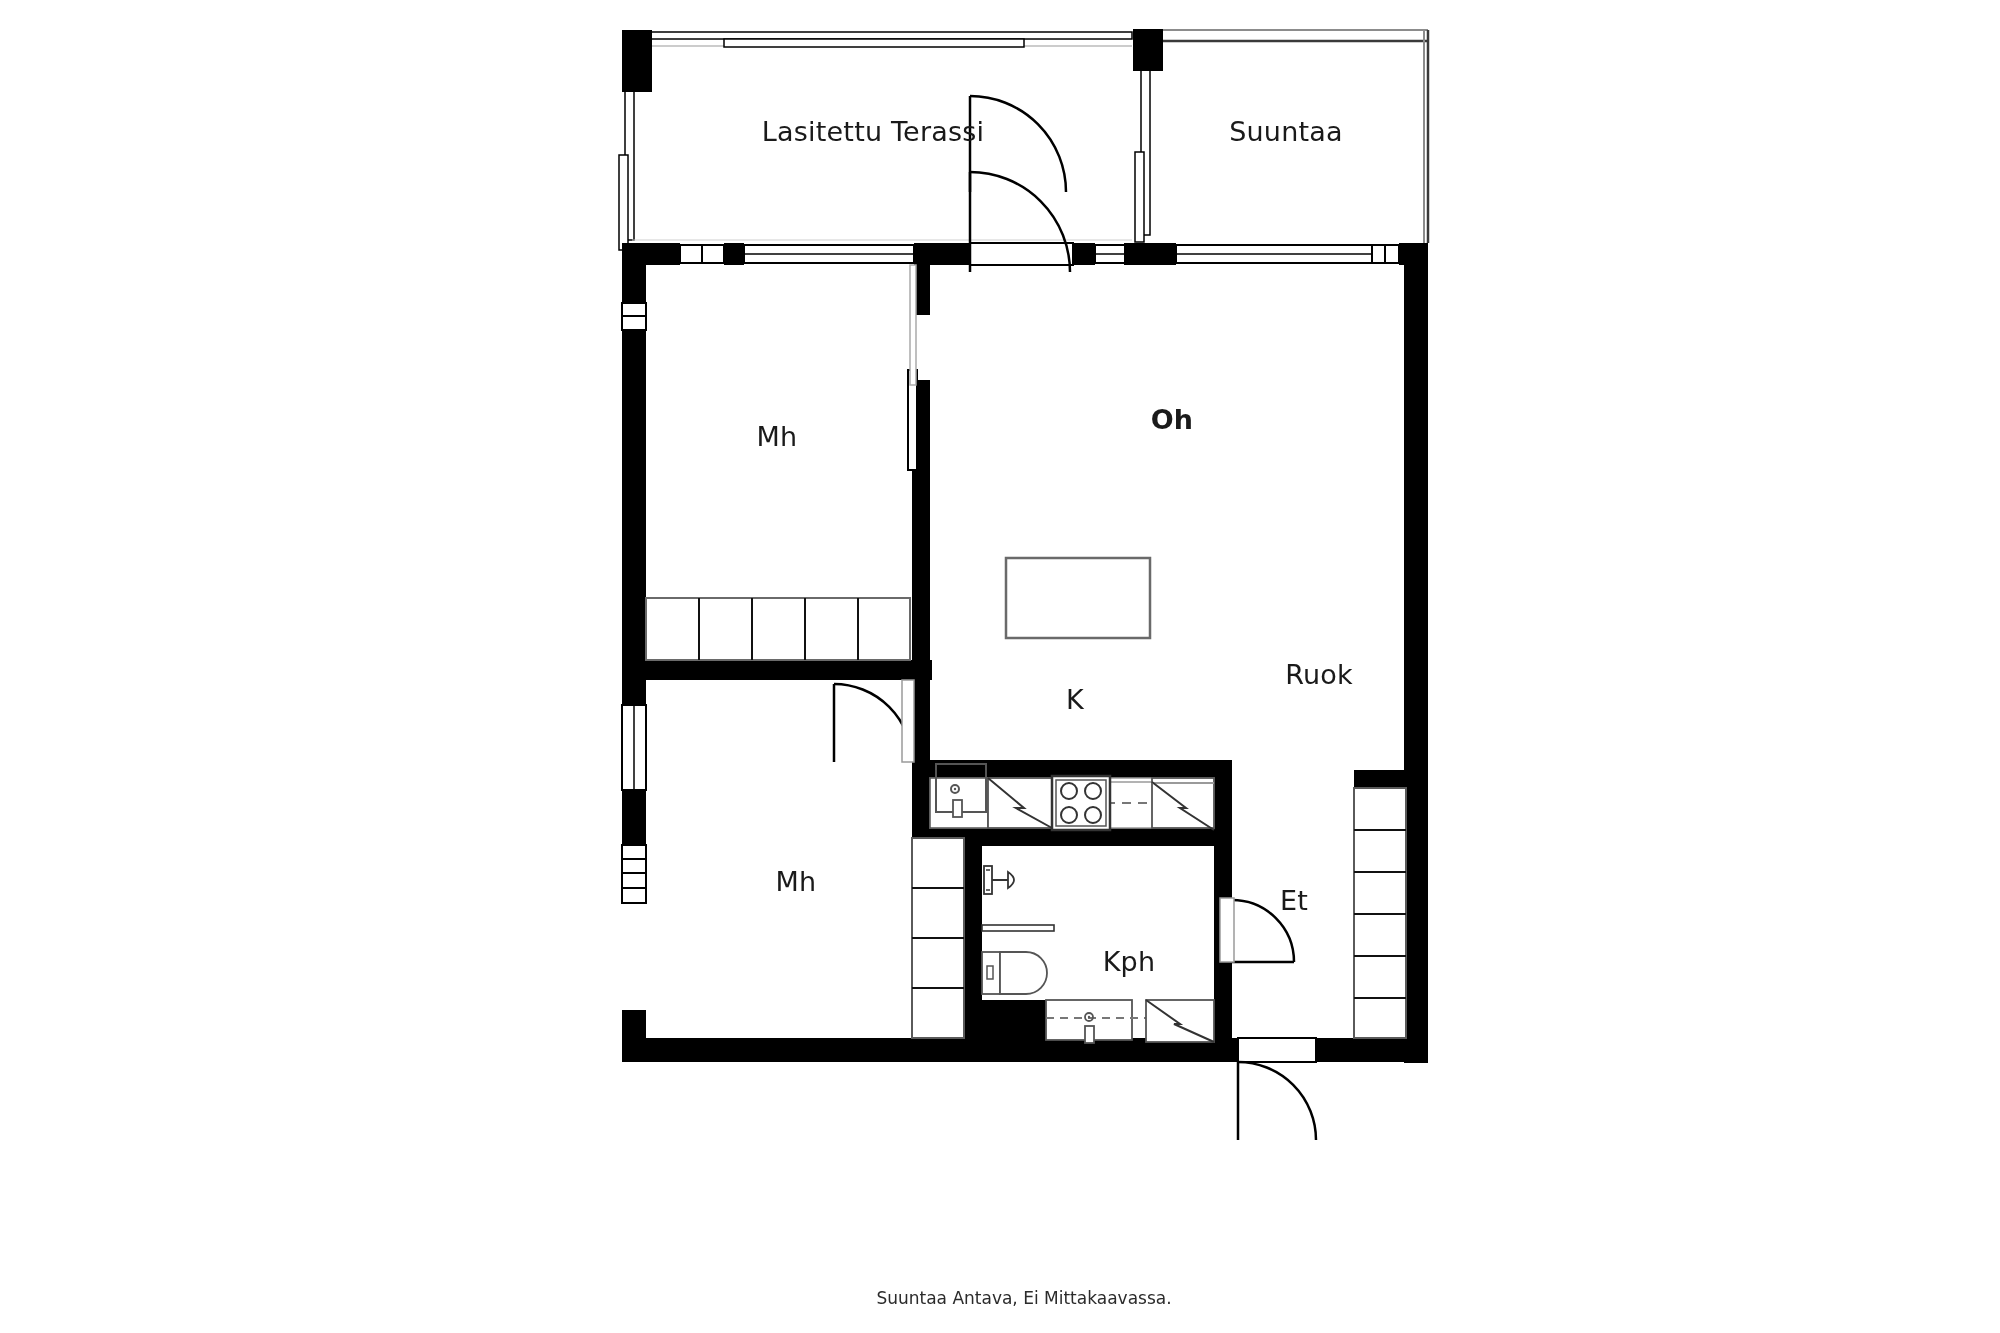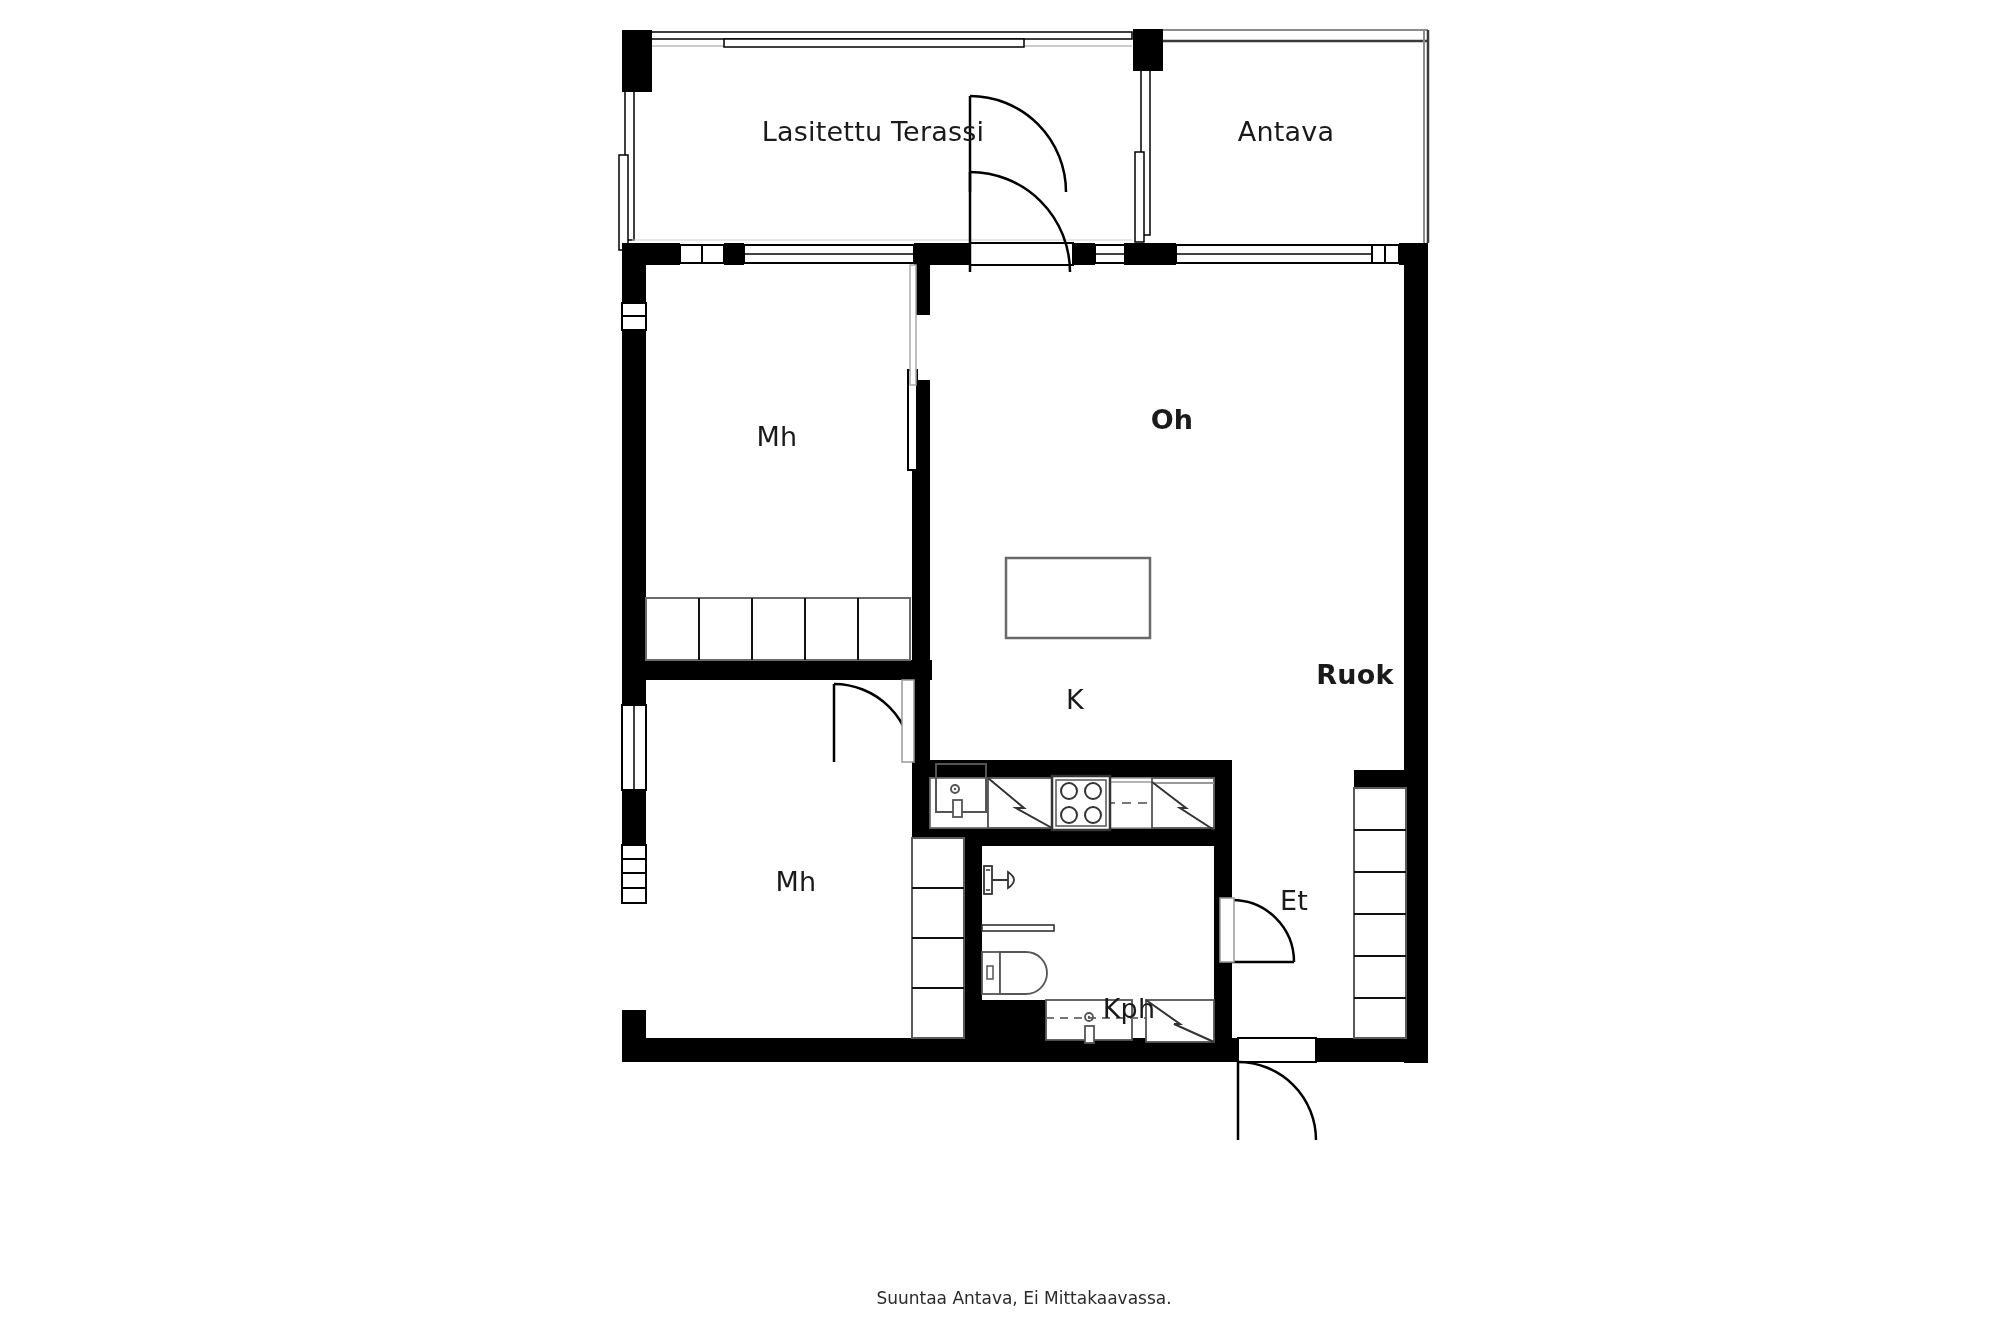"Antava" div.room-label { text: Antava -> Suuntaa }
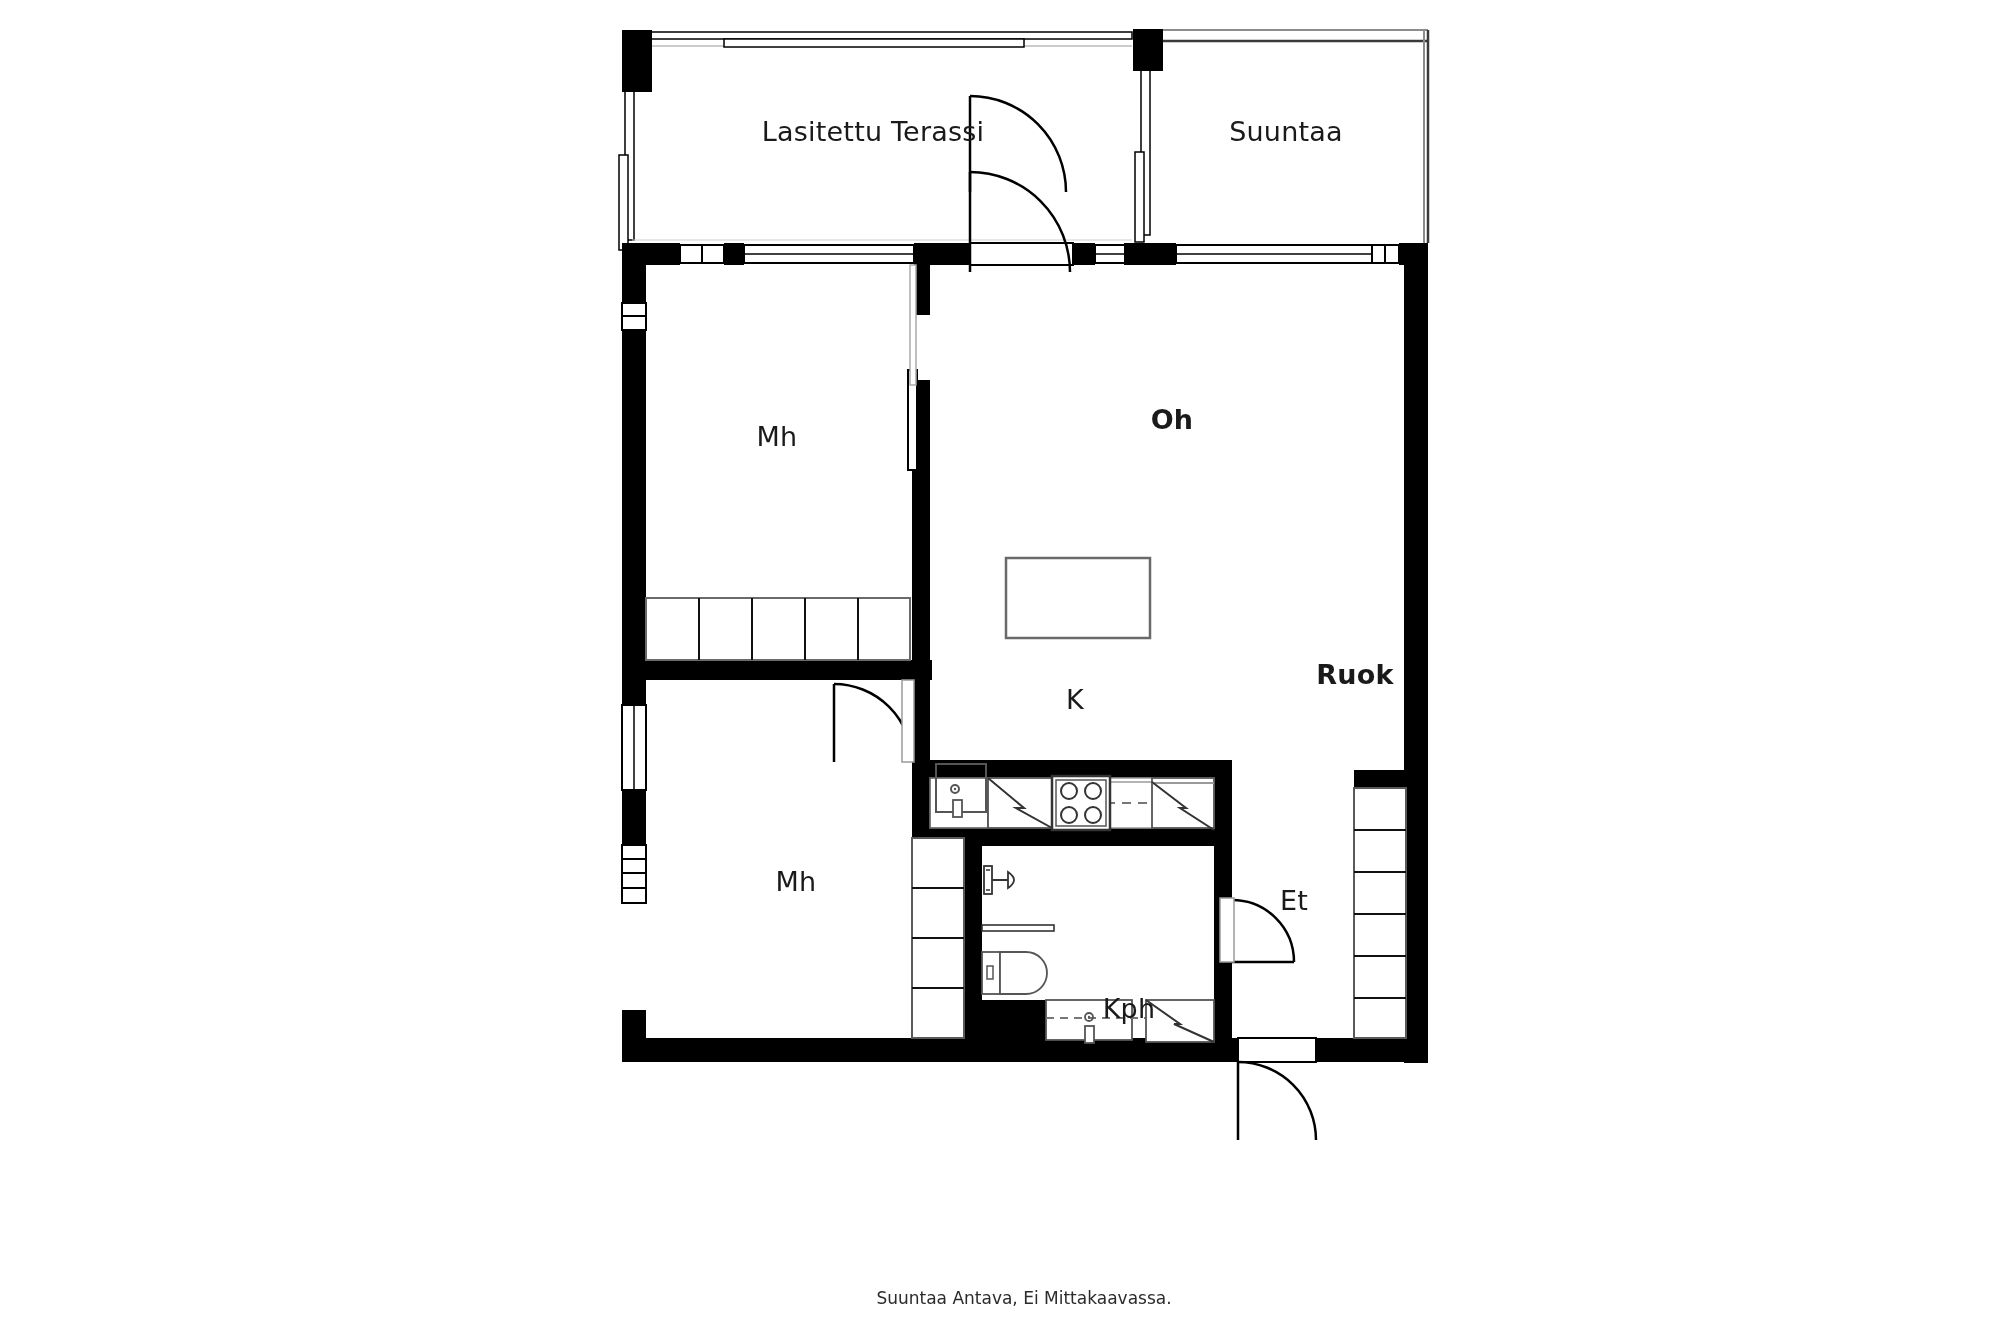"Ruok" div.room-label { font-weight: bold -> none; left: 1331px -> 1295px }
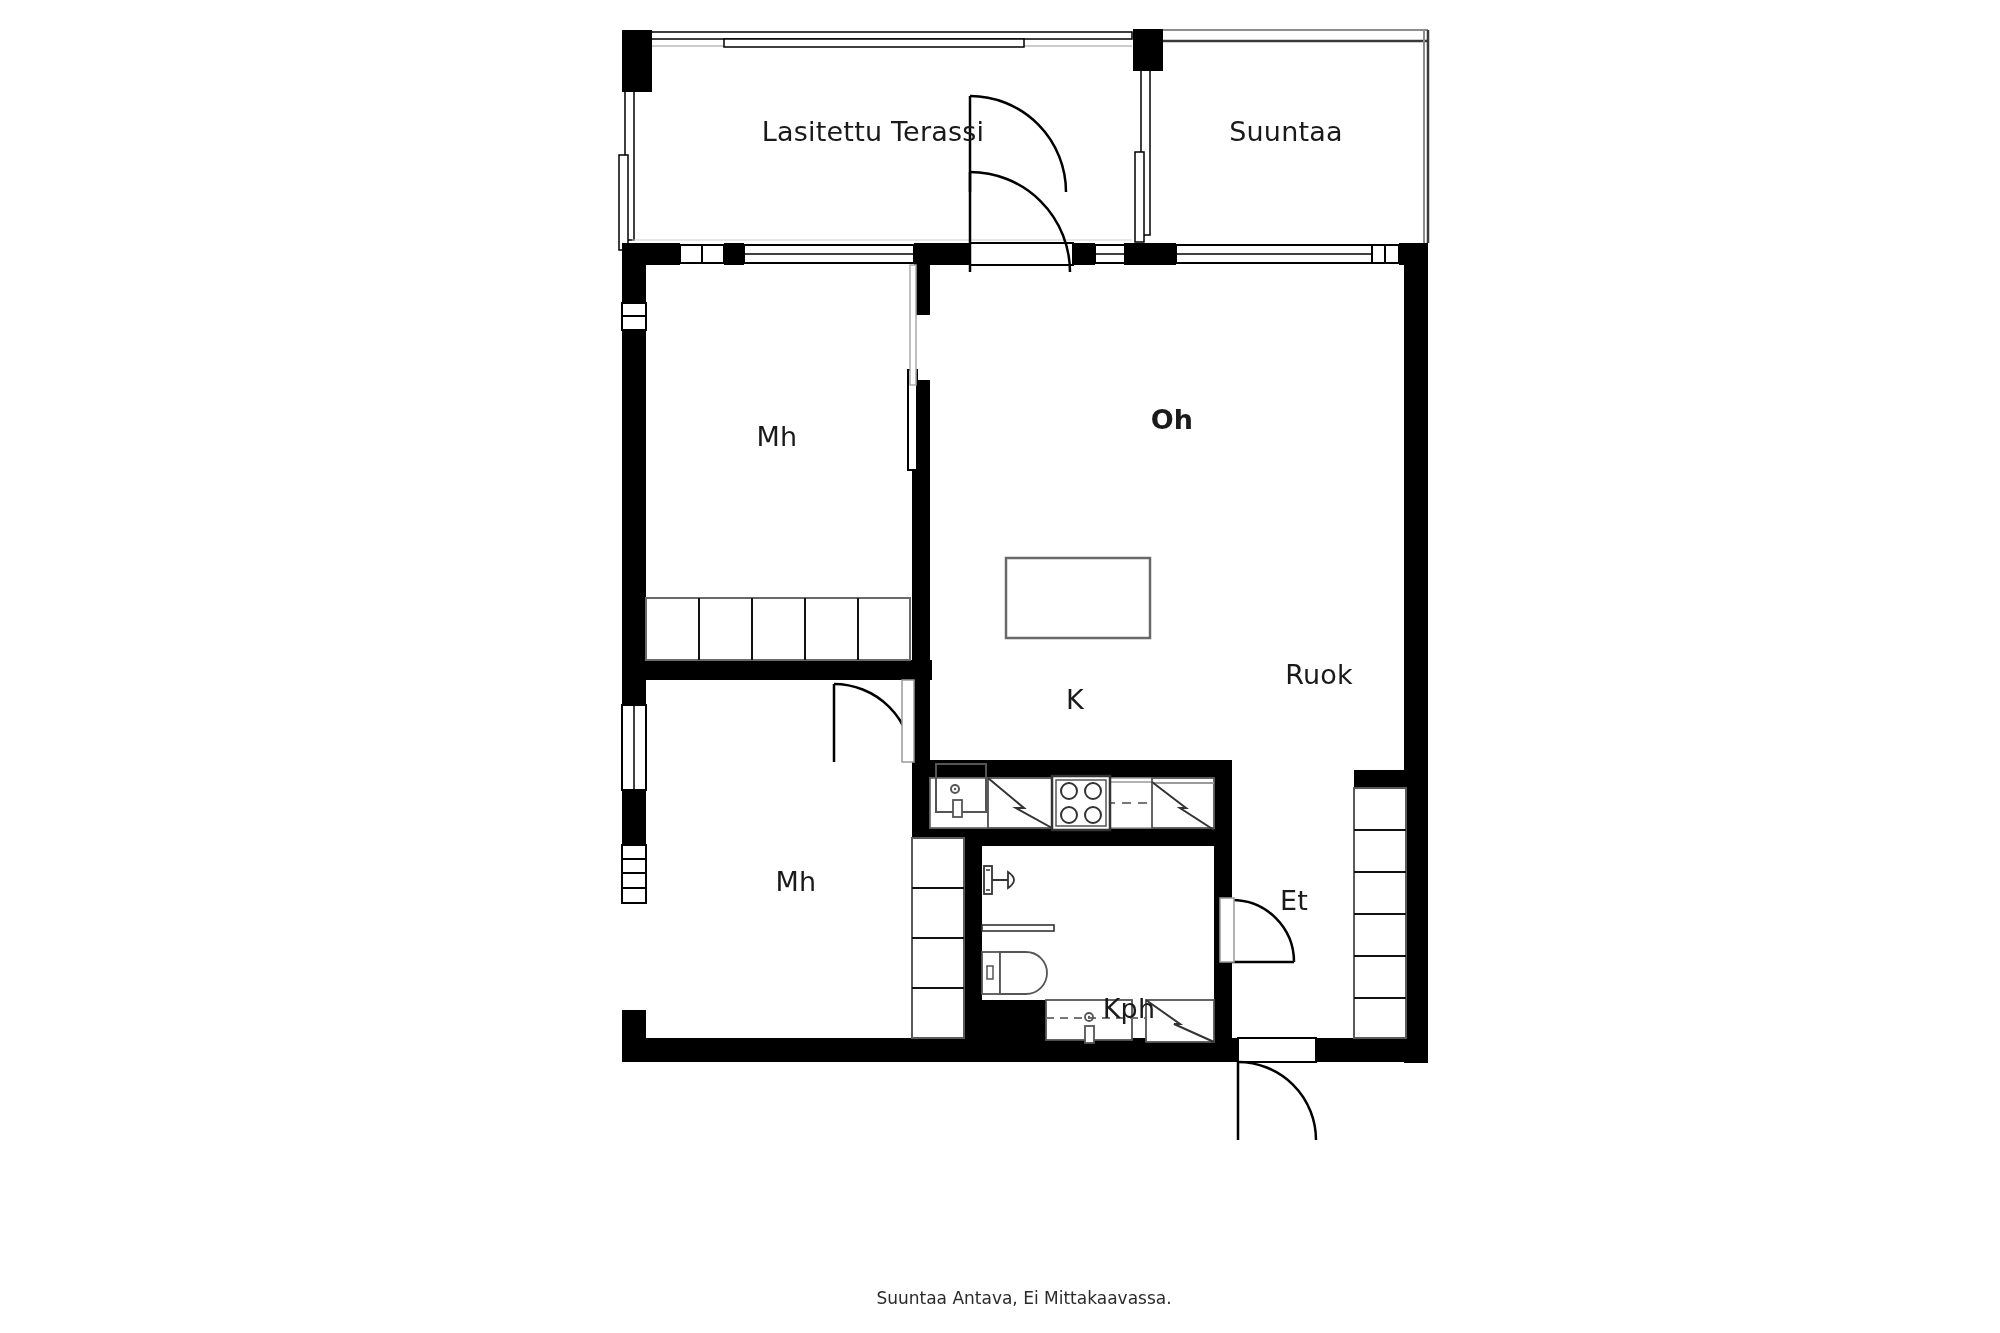"Kph" div.room-label { top: 1008px -> 961px }
